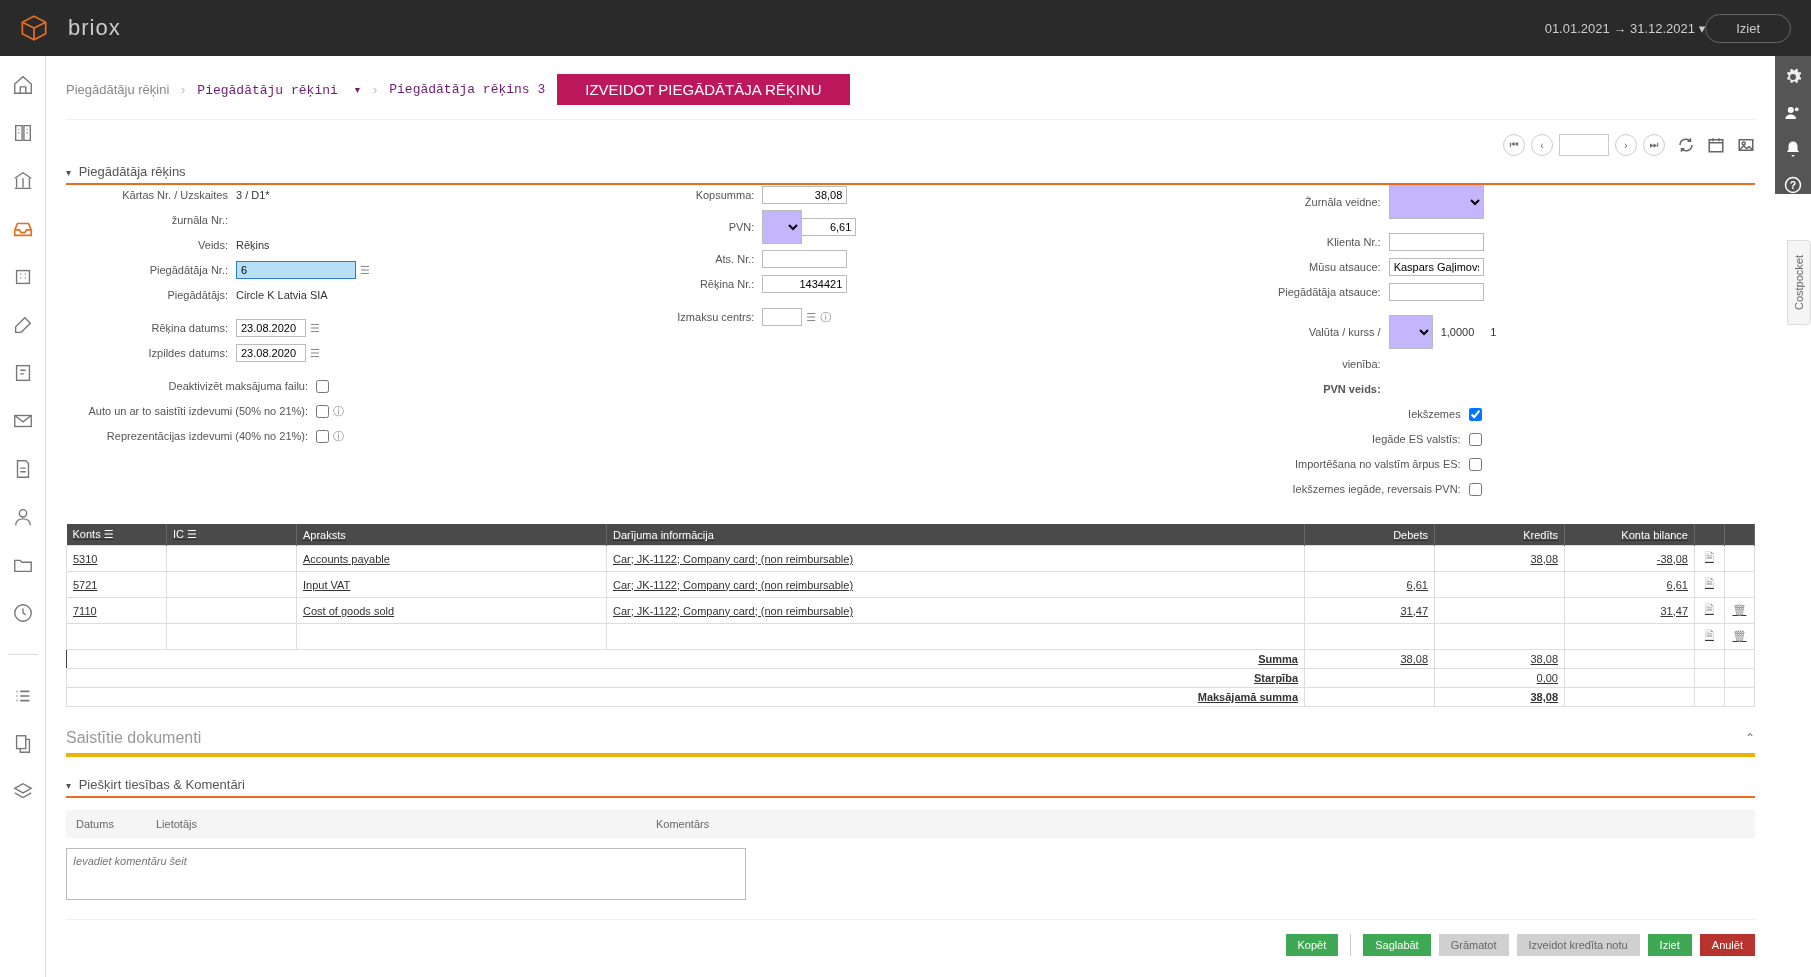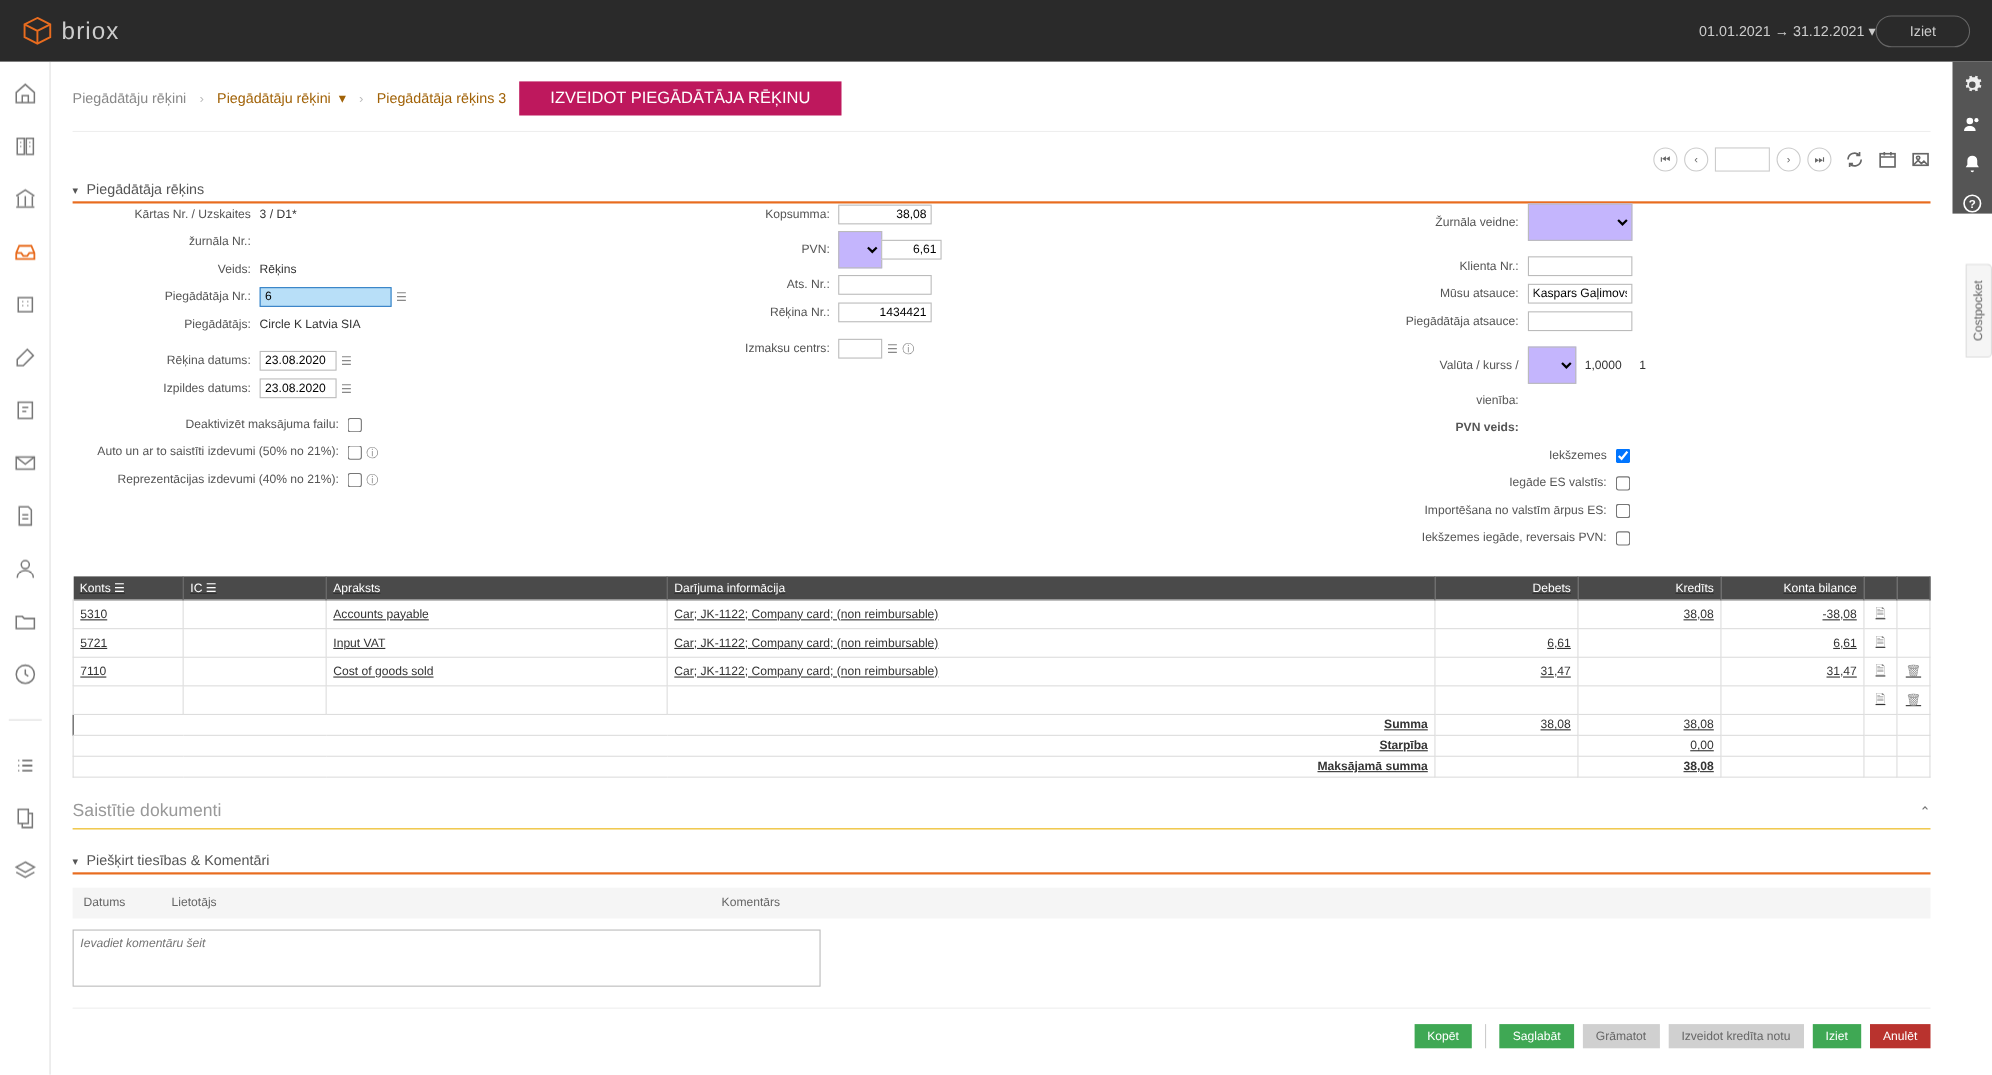"briox" .logo { gap: 8px -> 20px }
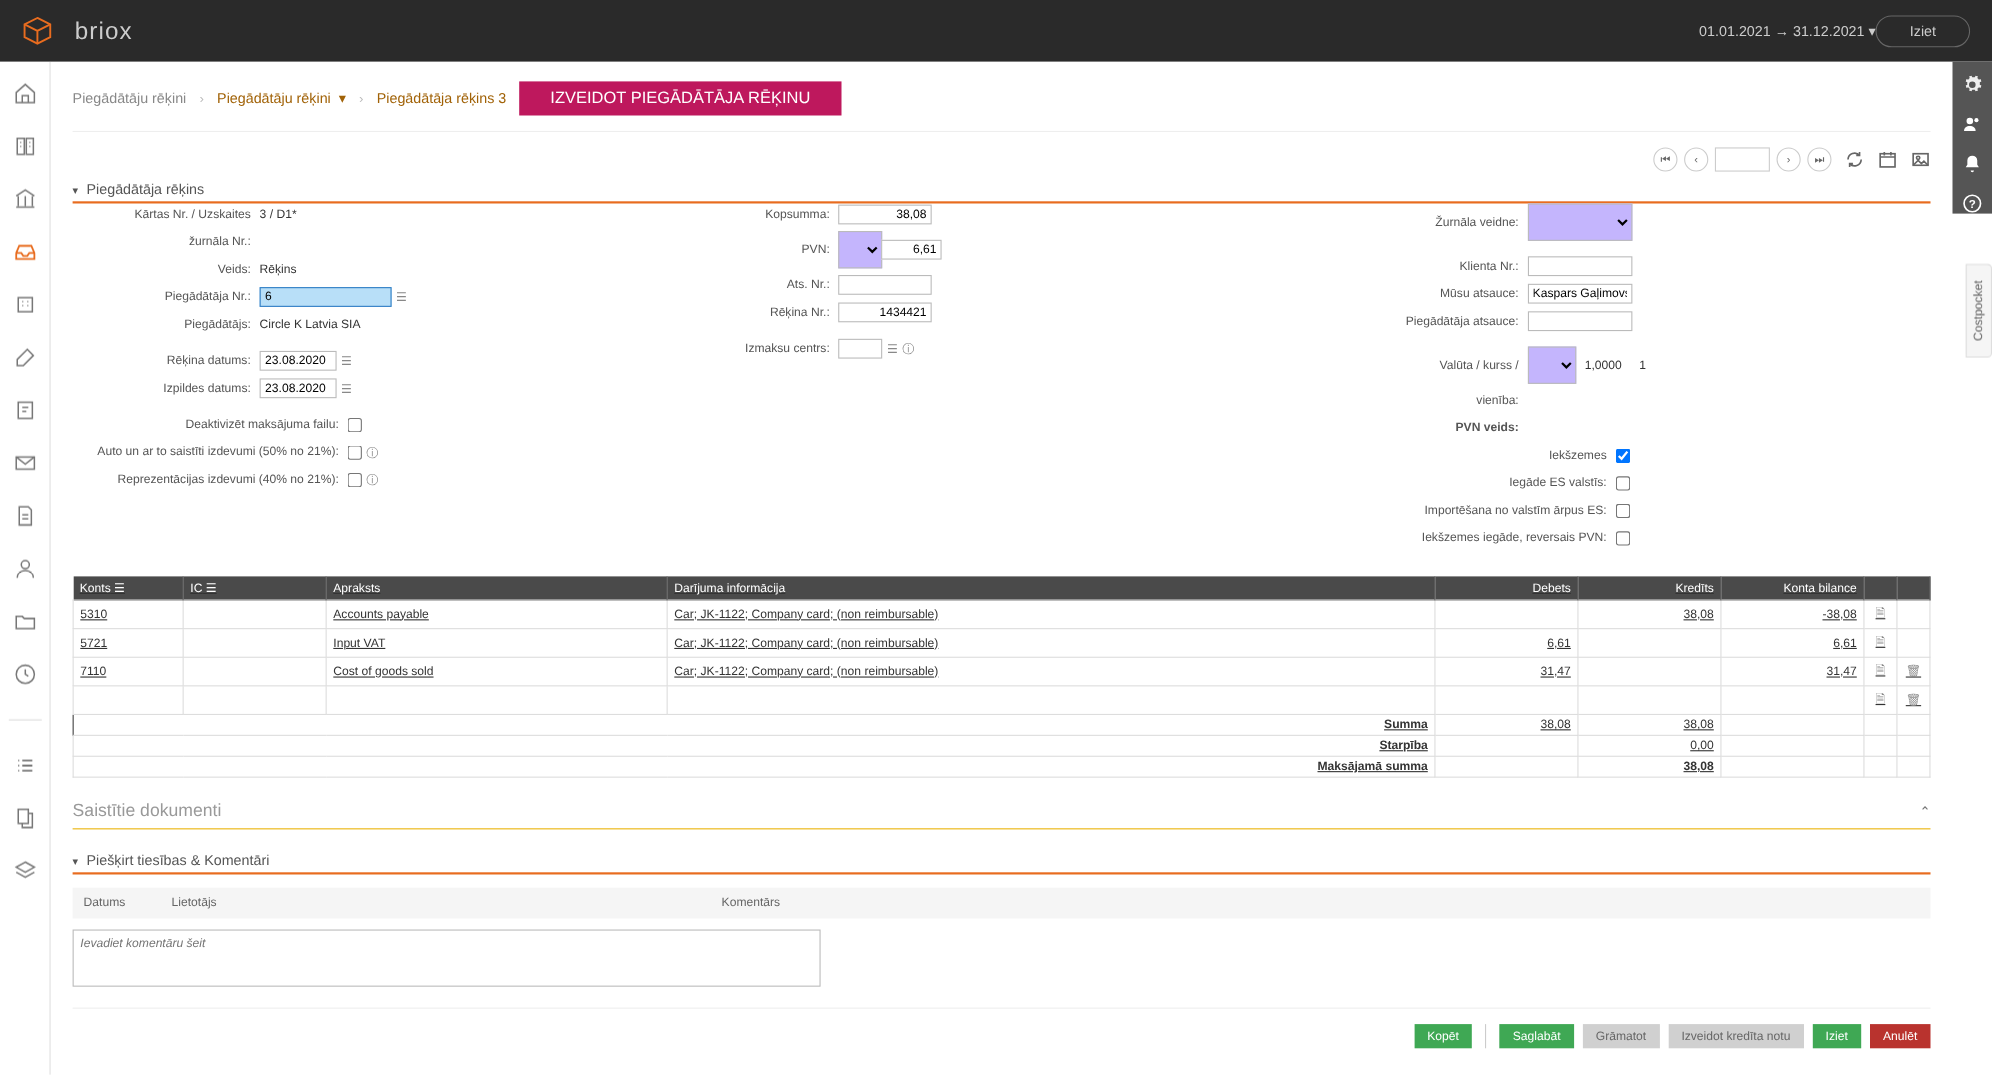"Piegādātāju rēķini ▾" .breadcrumb-item.link { color: #a16207 -> #701a75; font-family: none -> Liberation Mono, monospace }
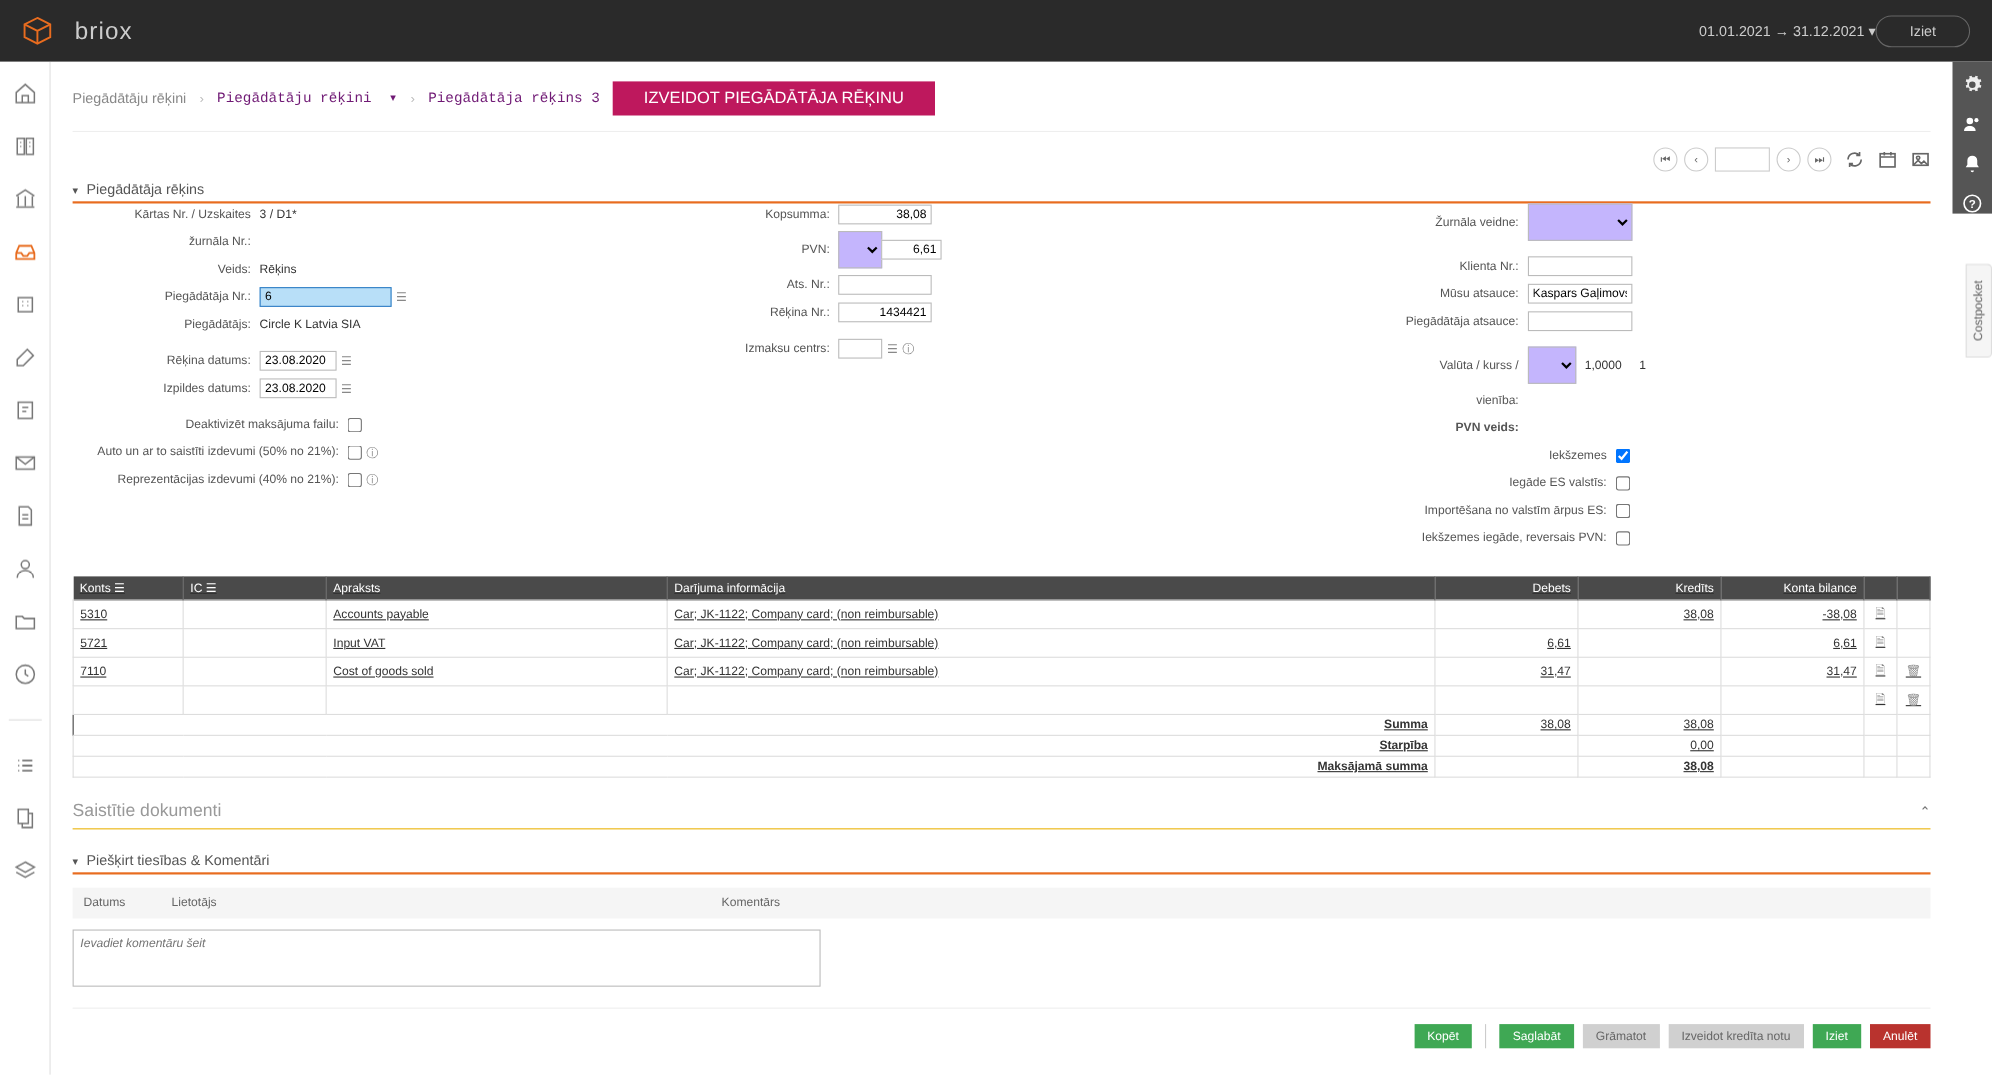"Saistītie dokumenti" .related-section { border-bottom: 1px solid #eab308 -> 4px solid #eab308 }
